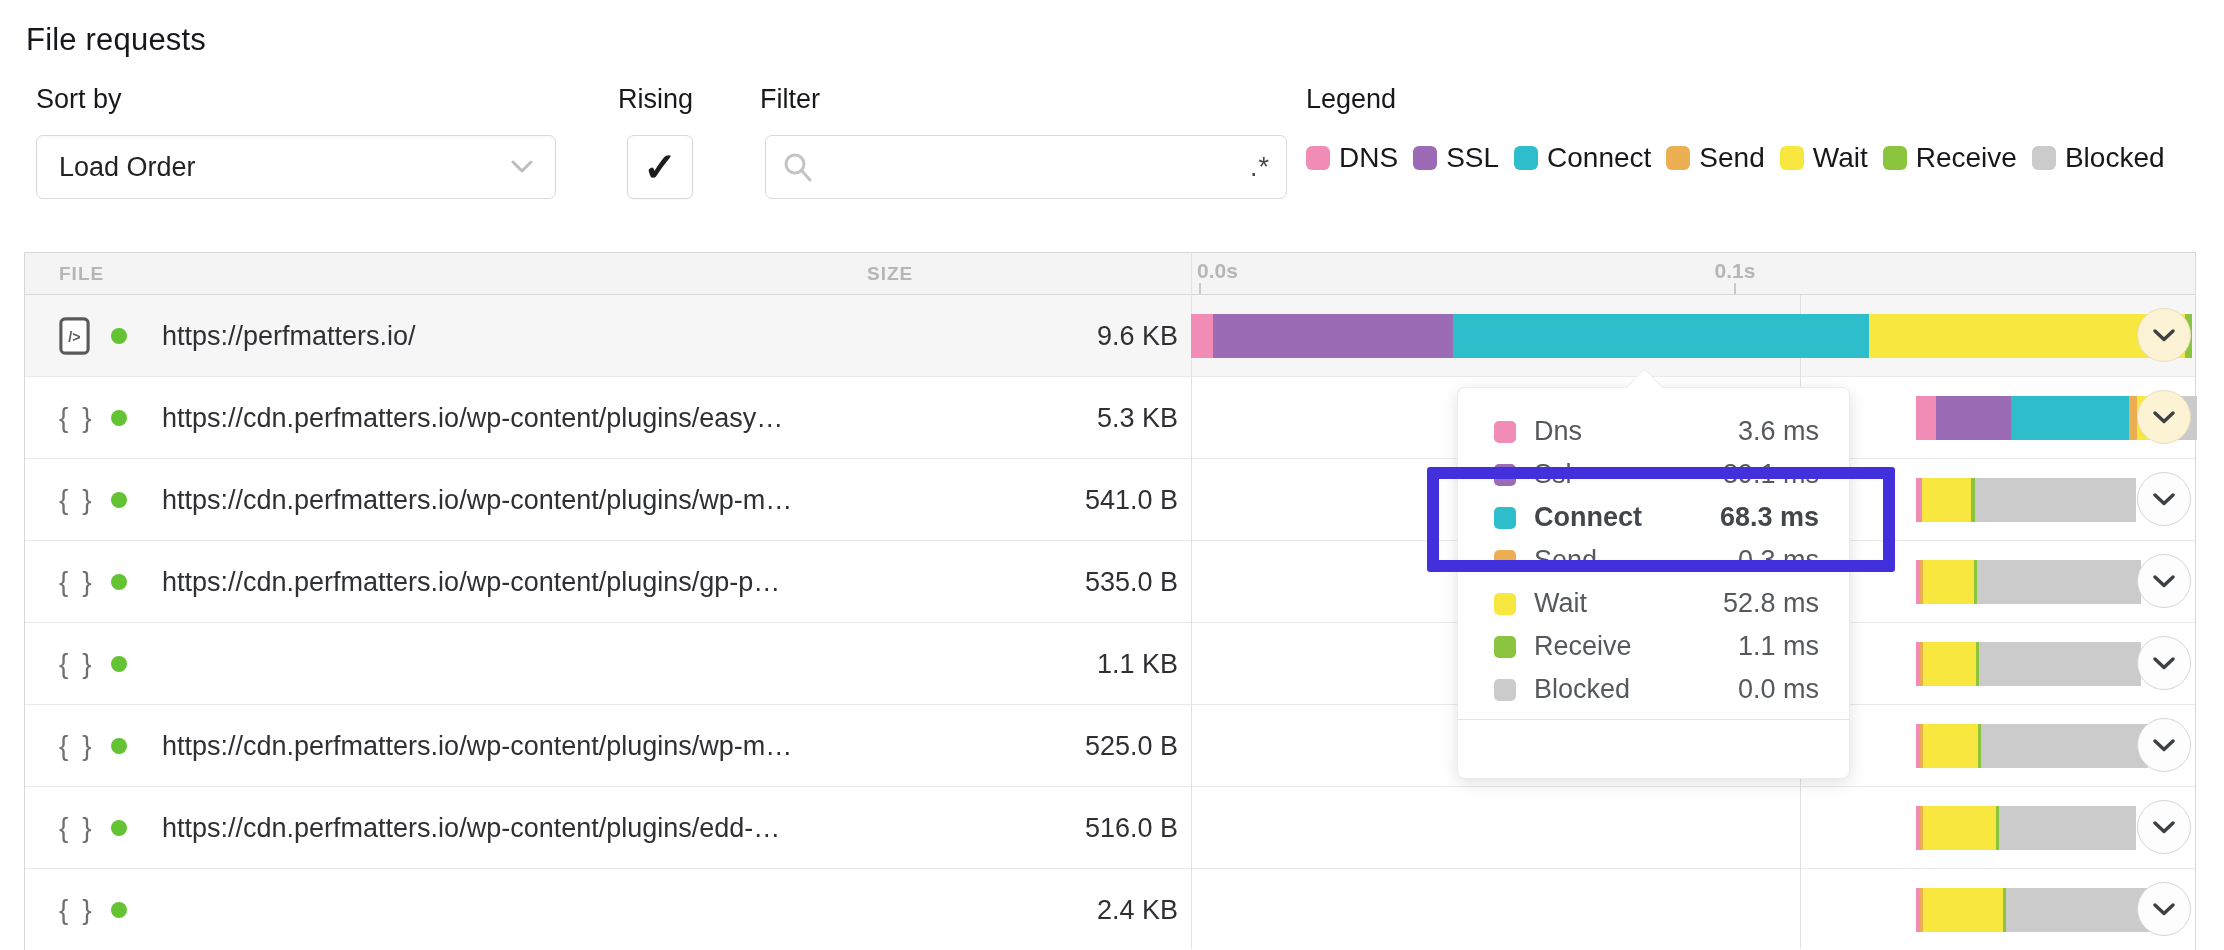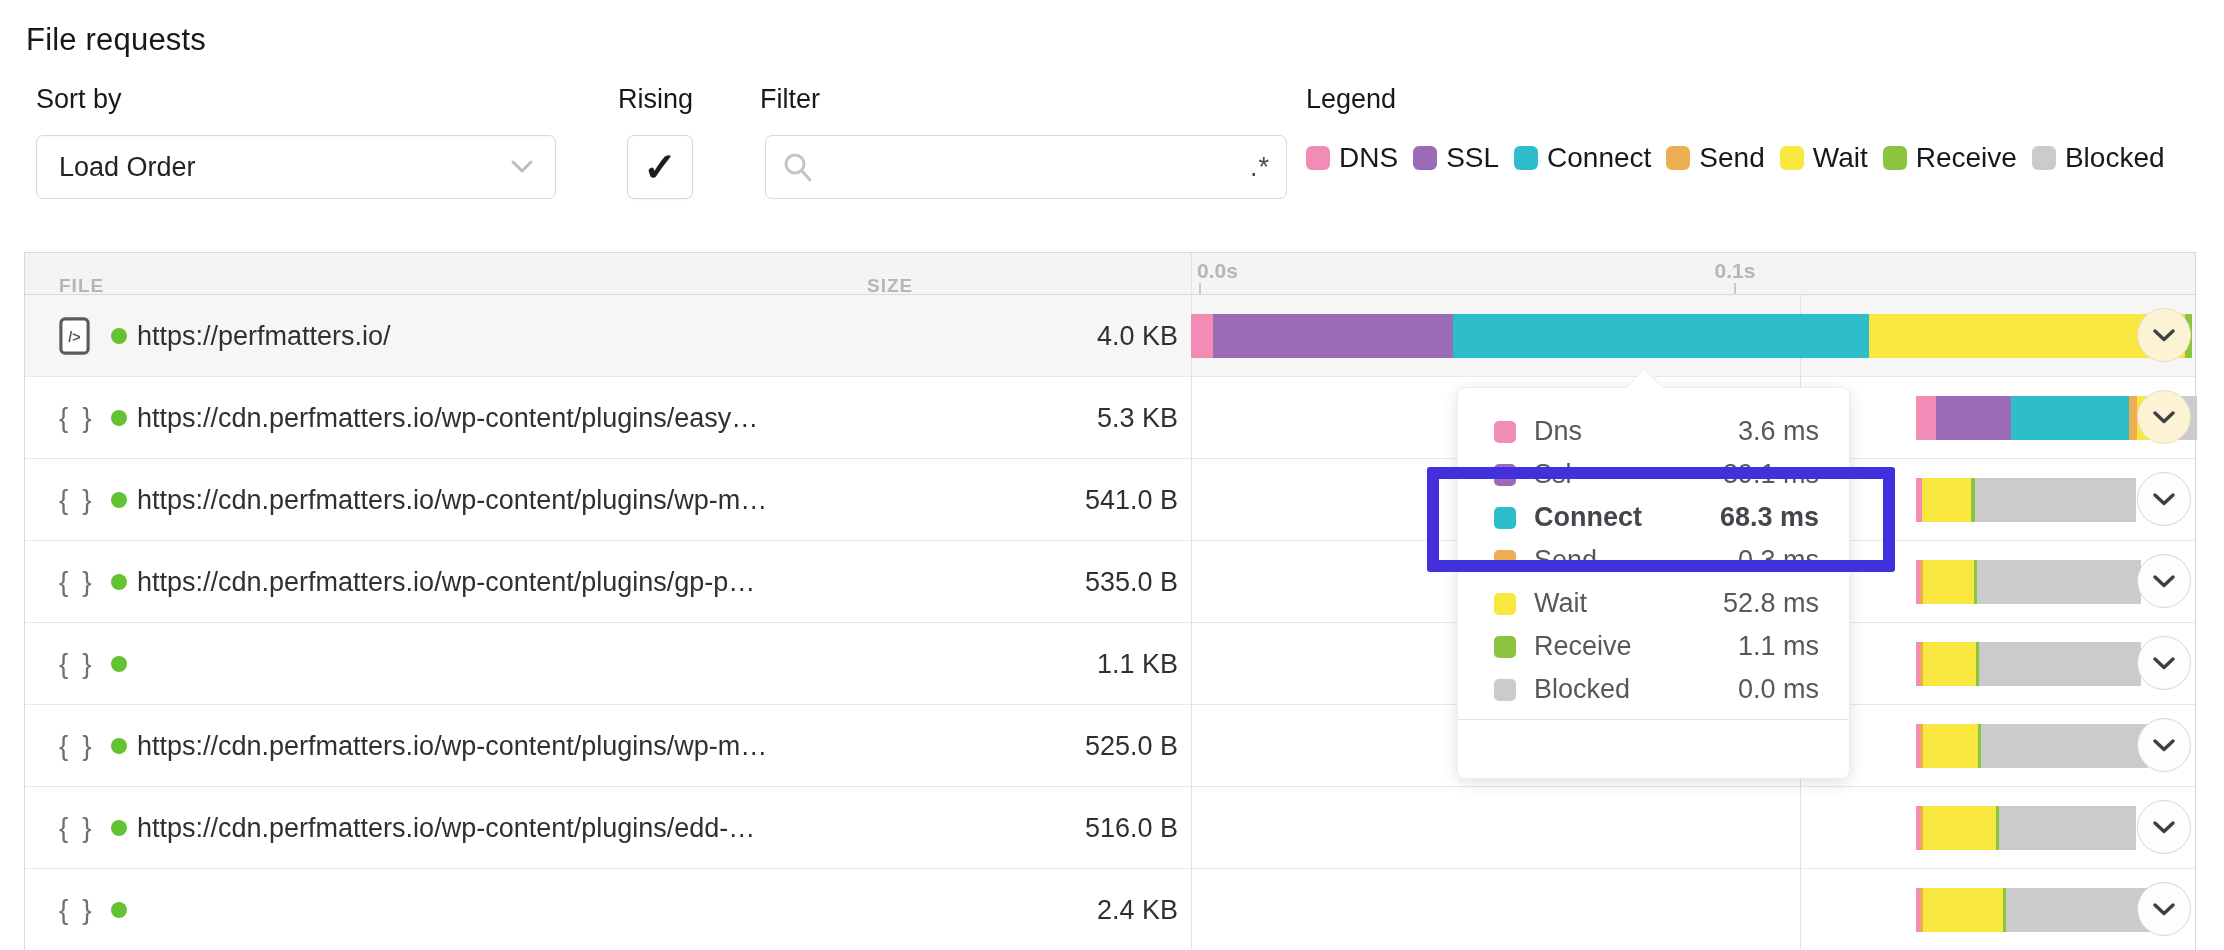"FILE" .col-h { margin-top: 12px -> none }
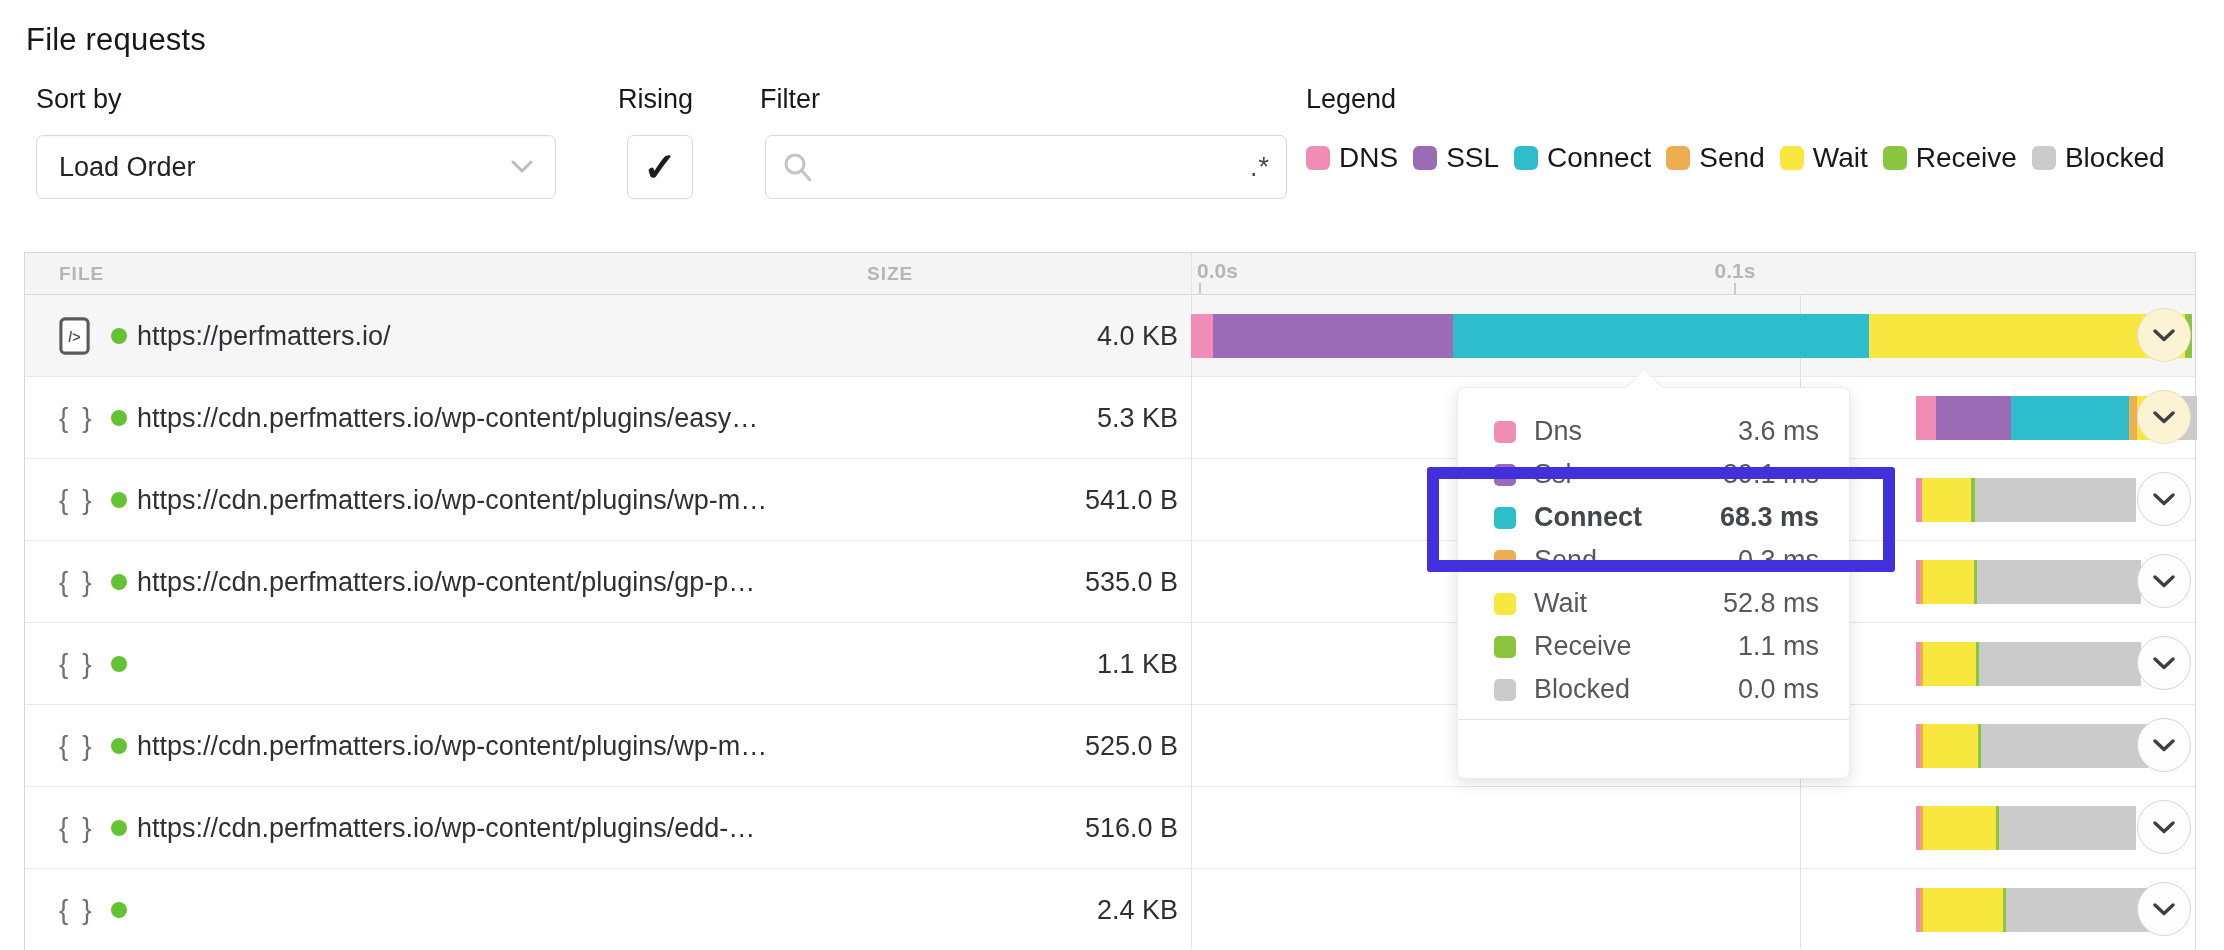"https://perfmatters.io/" .url { left: 112px -> 137px }
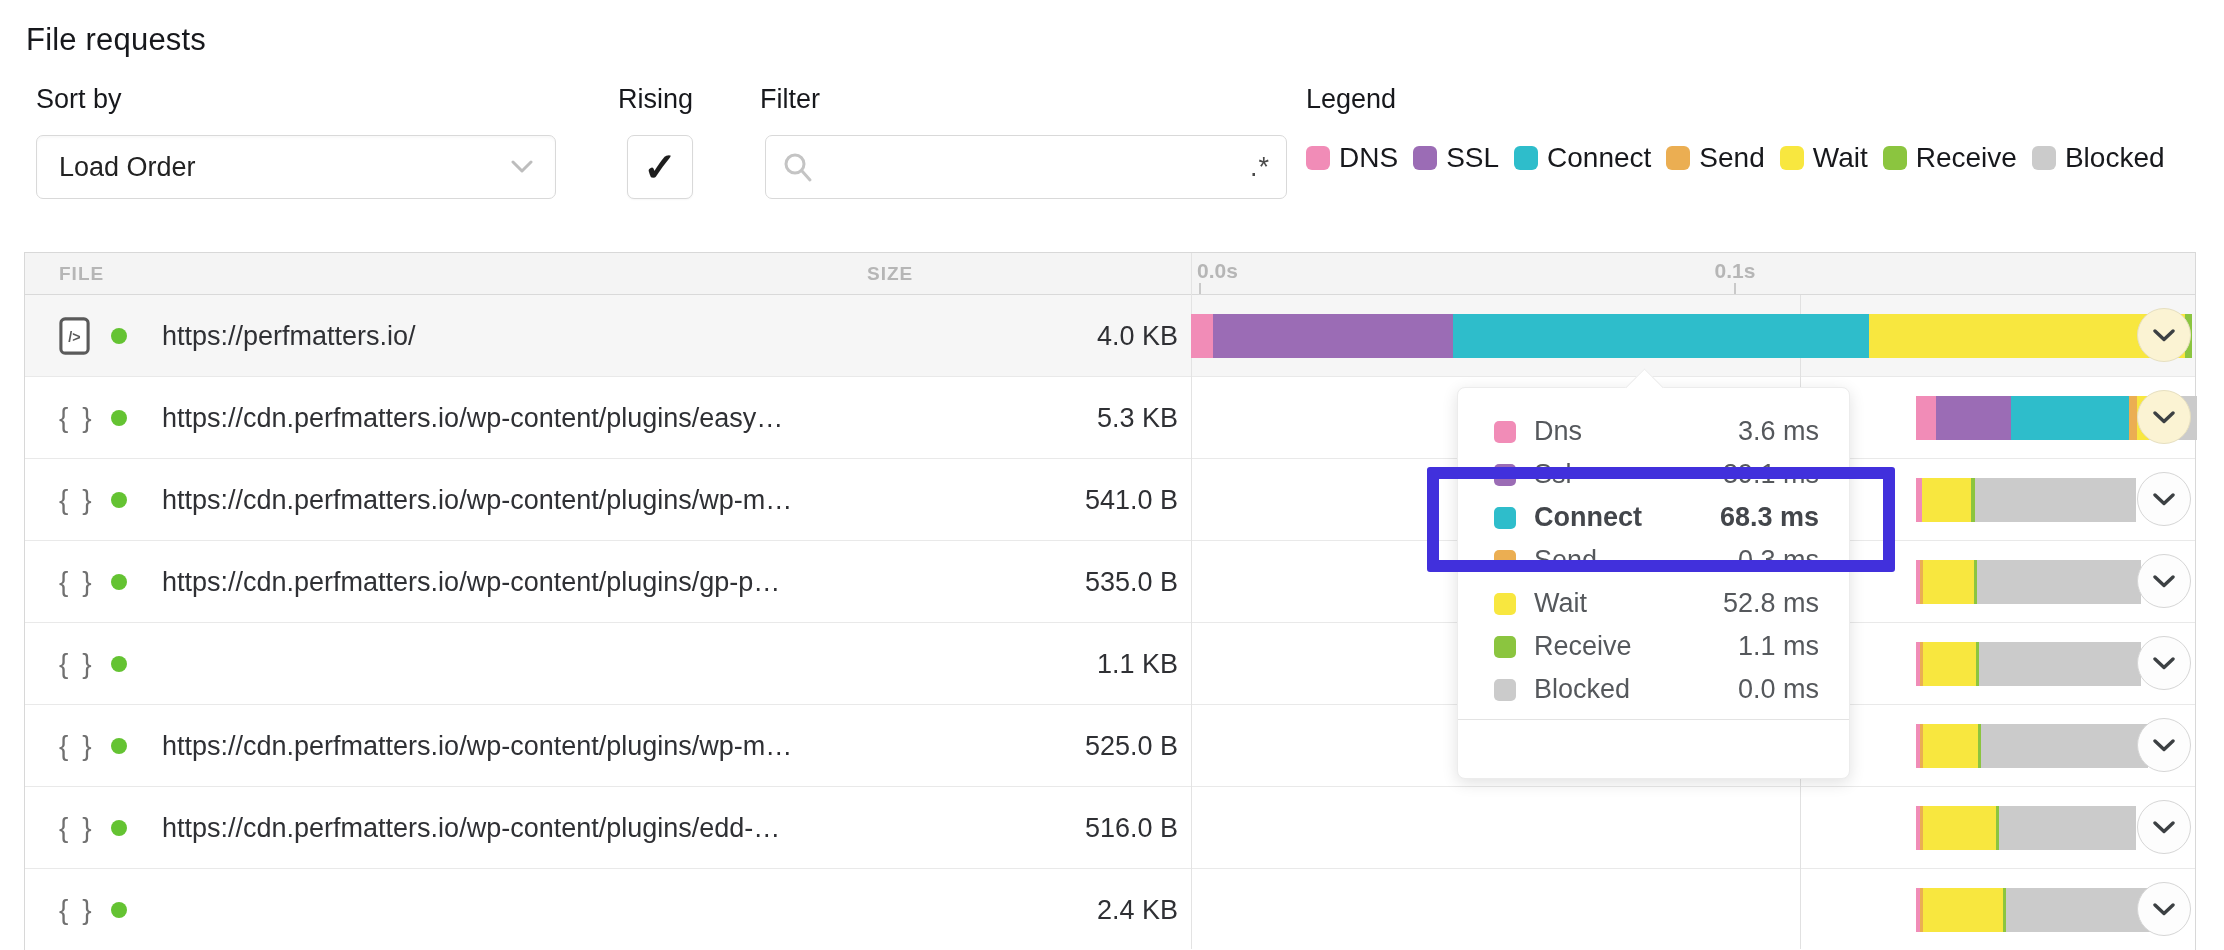"4.0 KB" span.size { text: 4.0 -> 9.6 }
